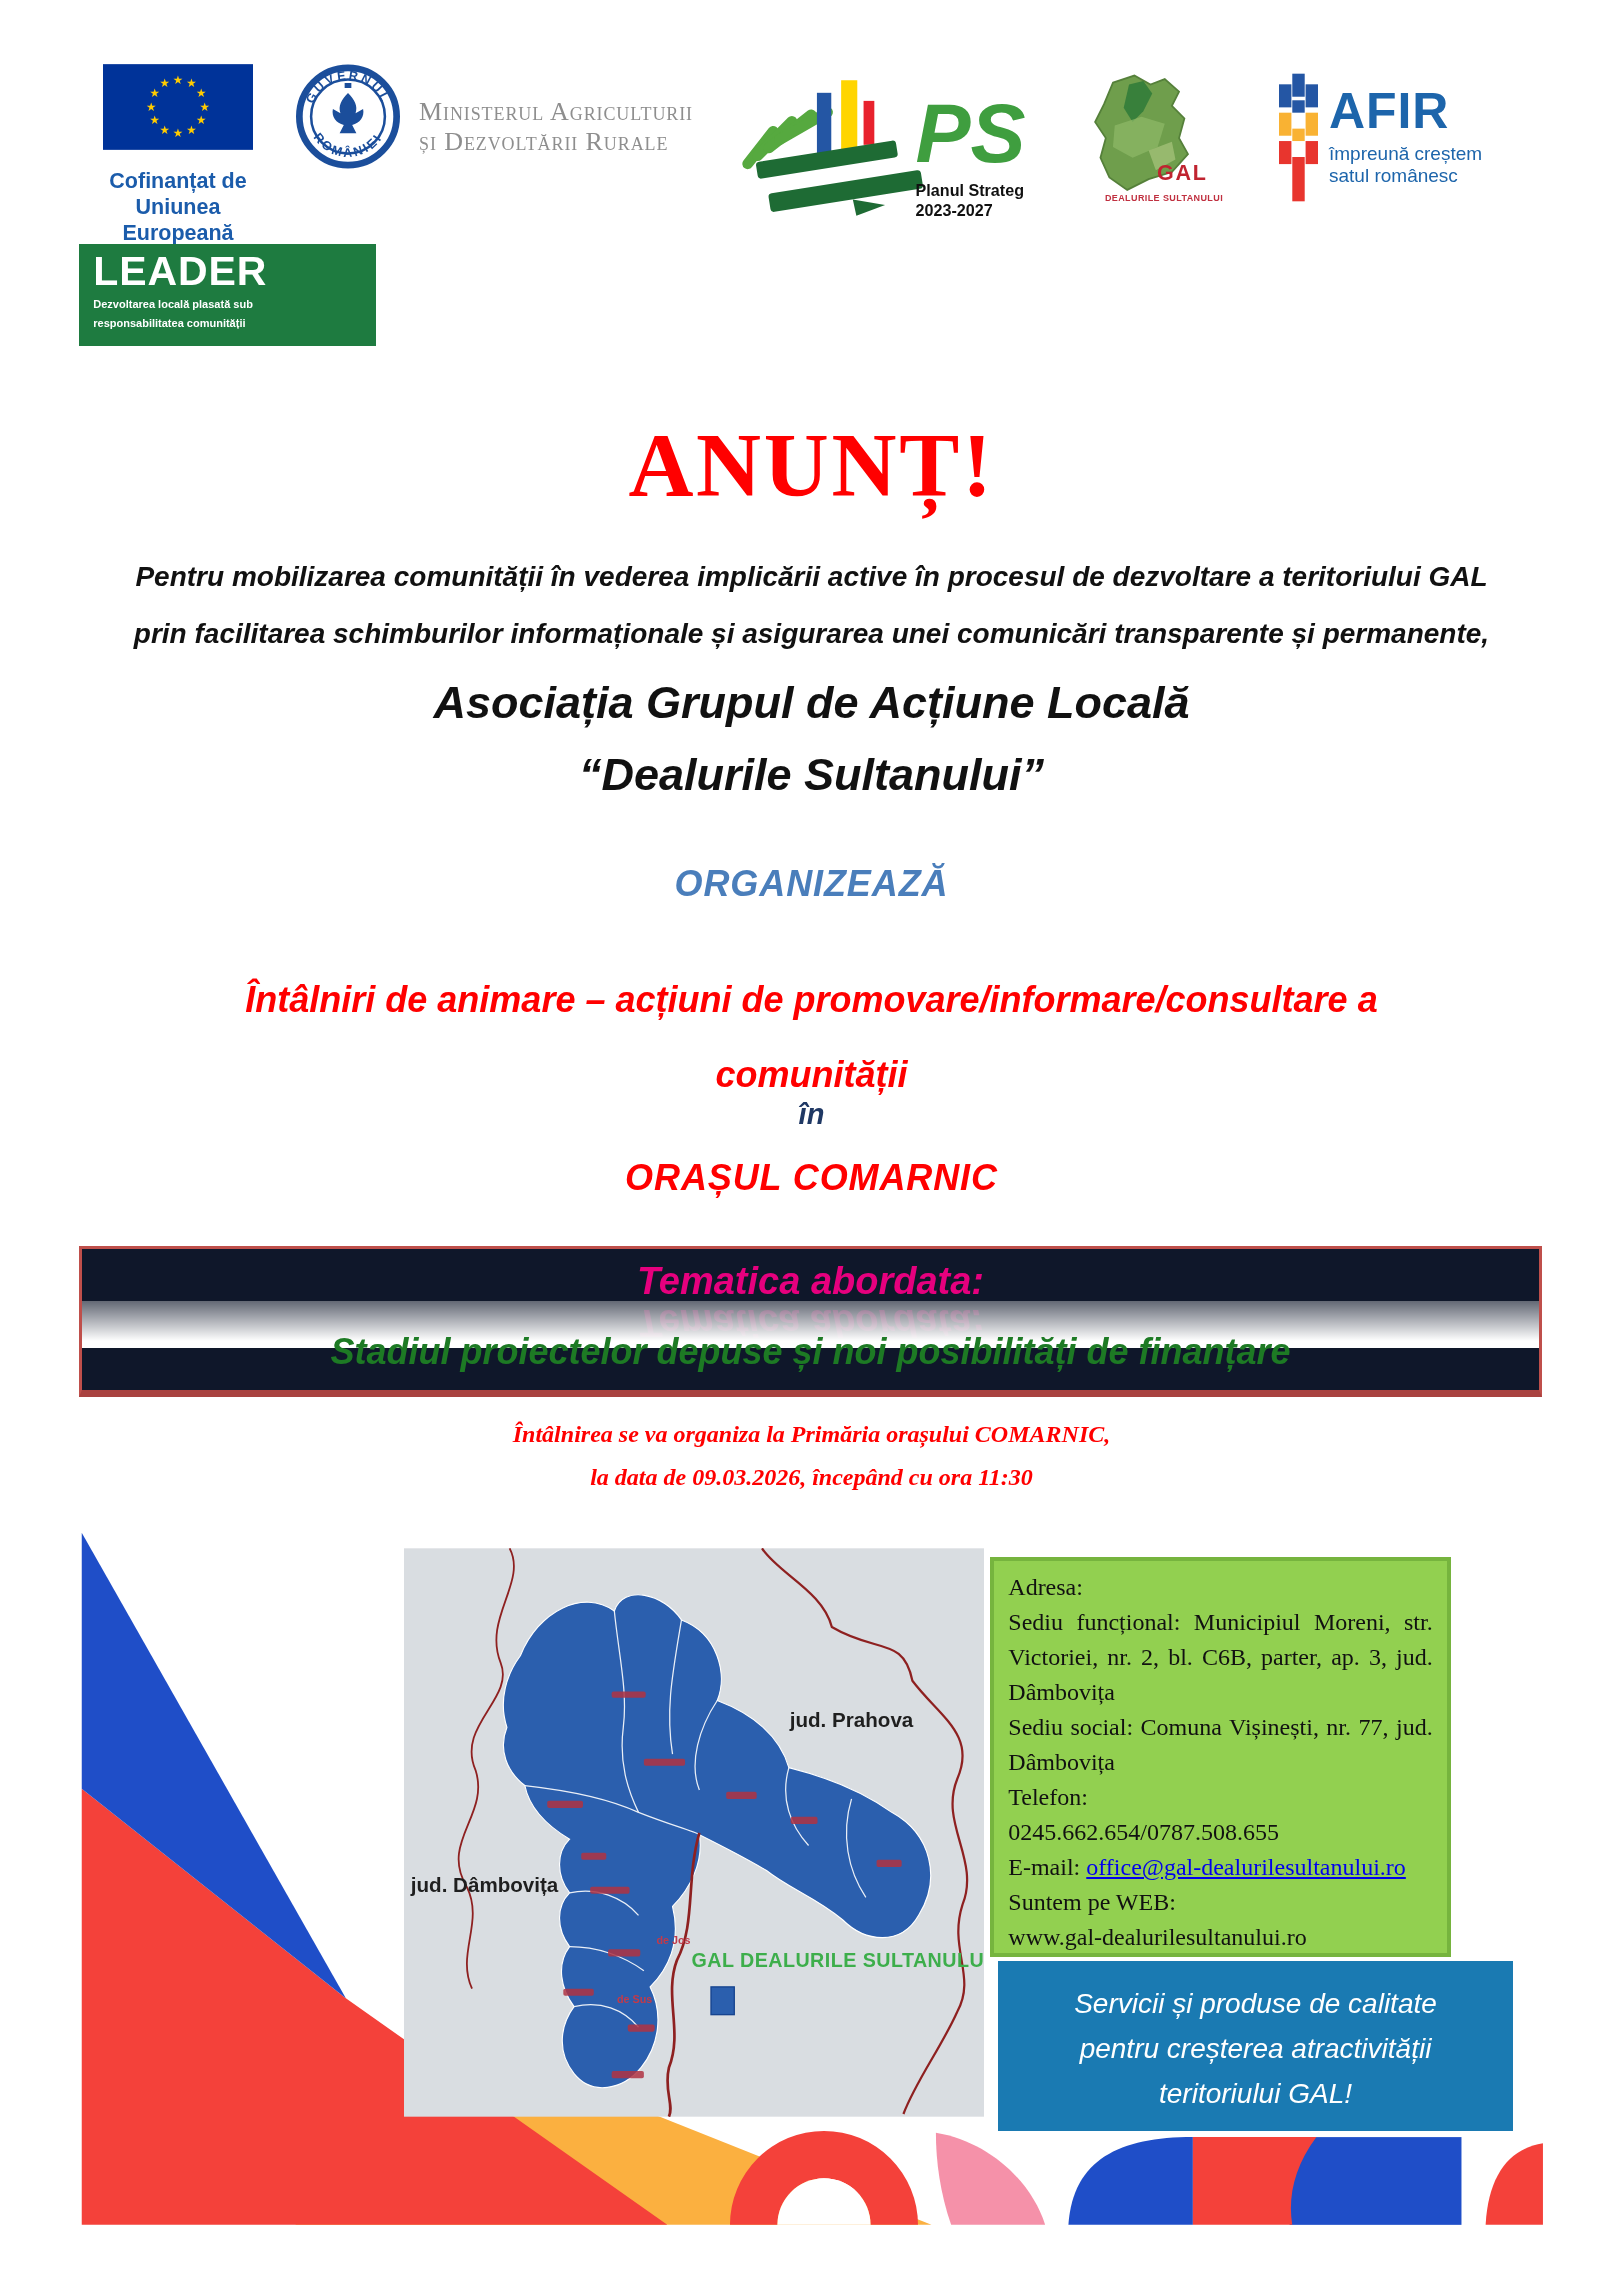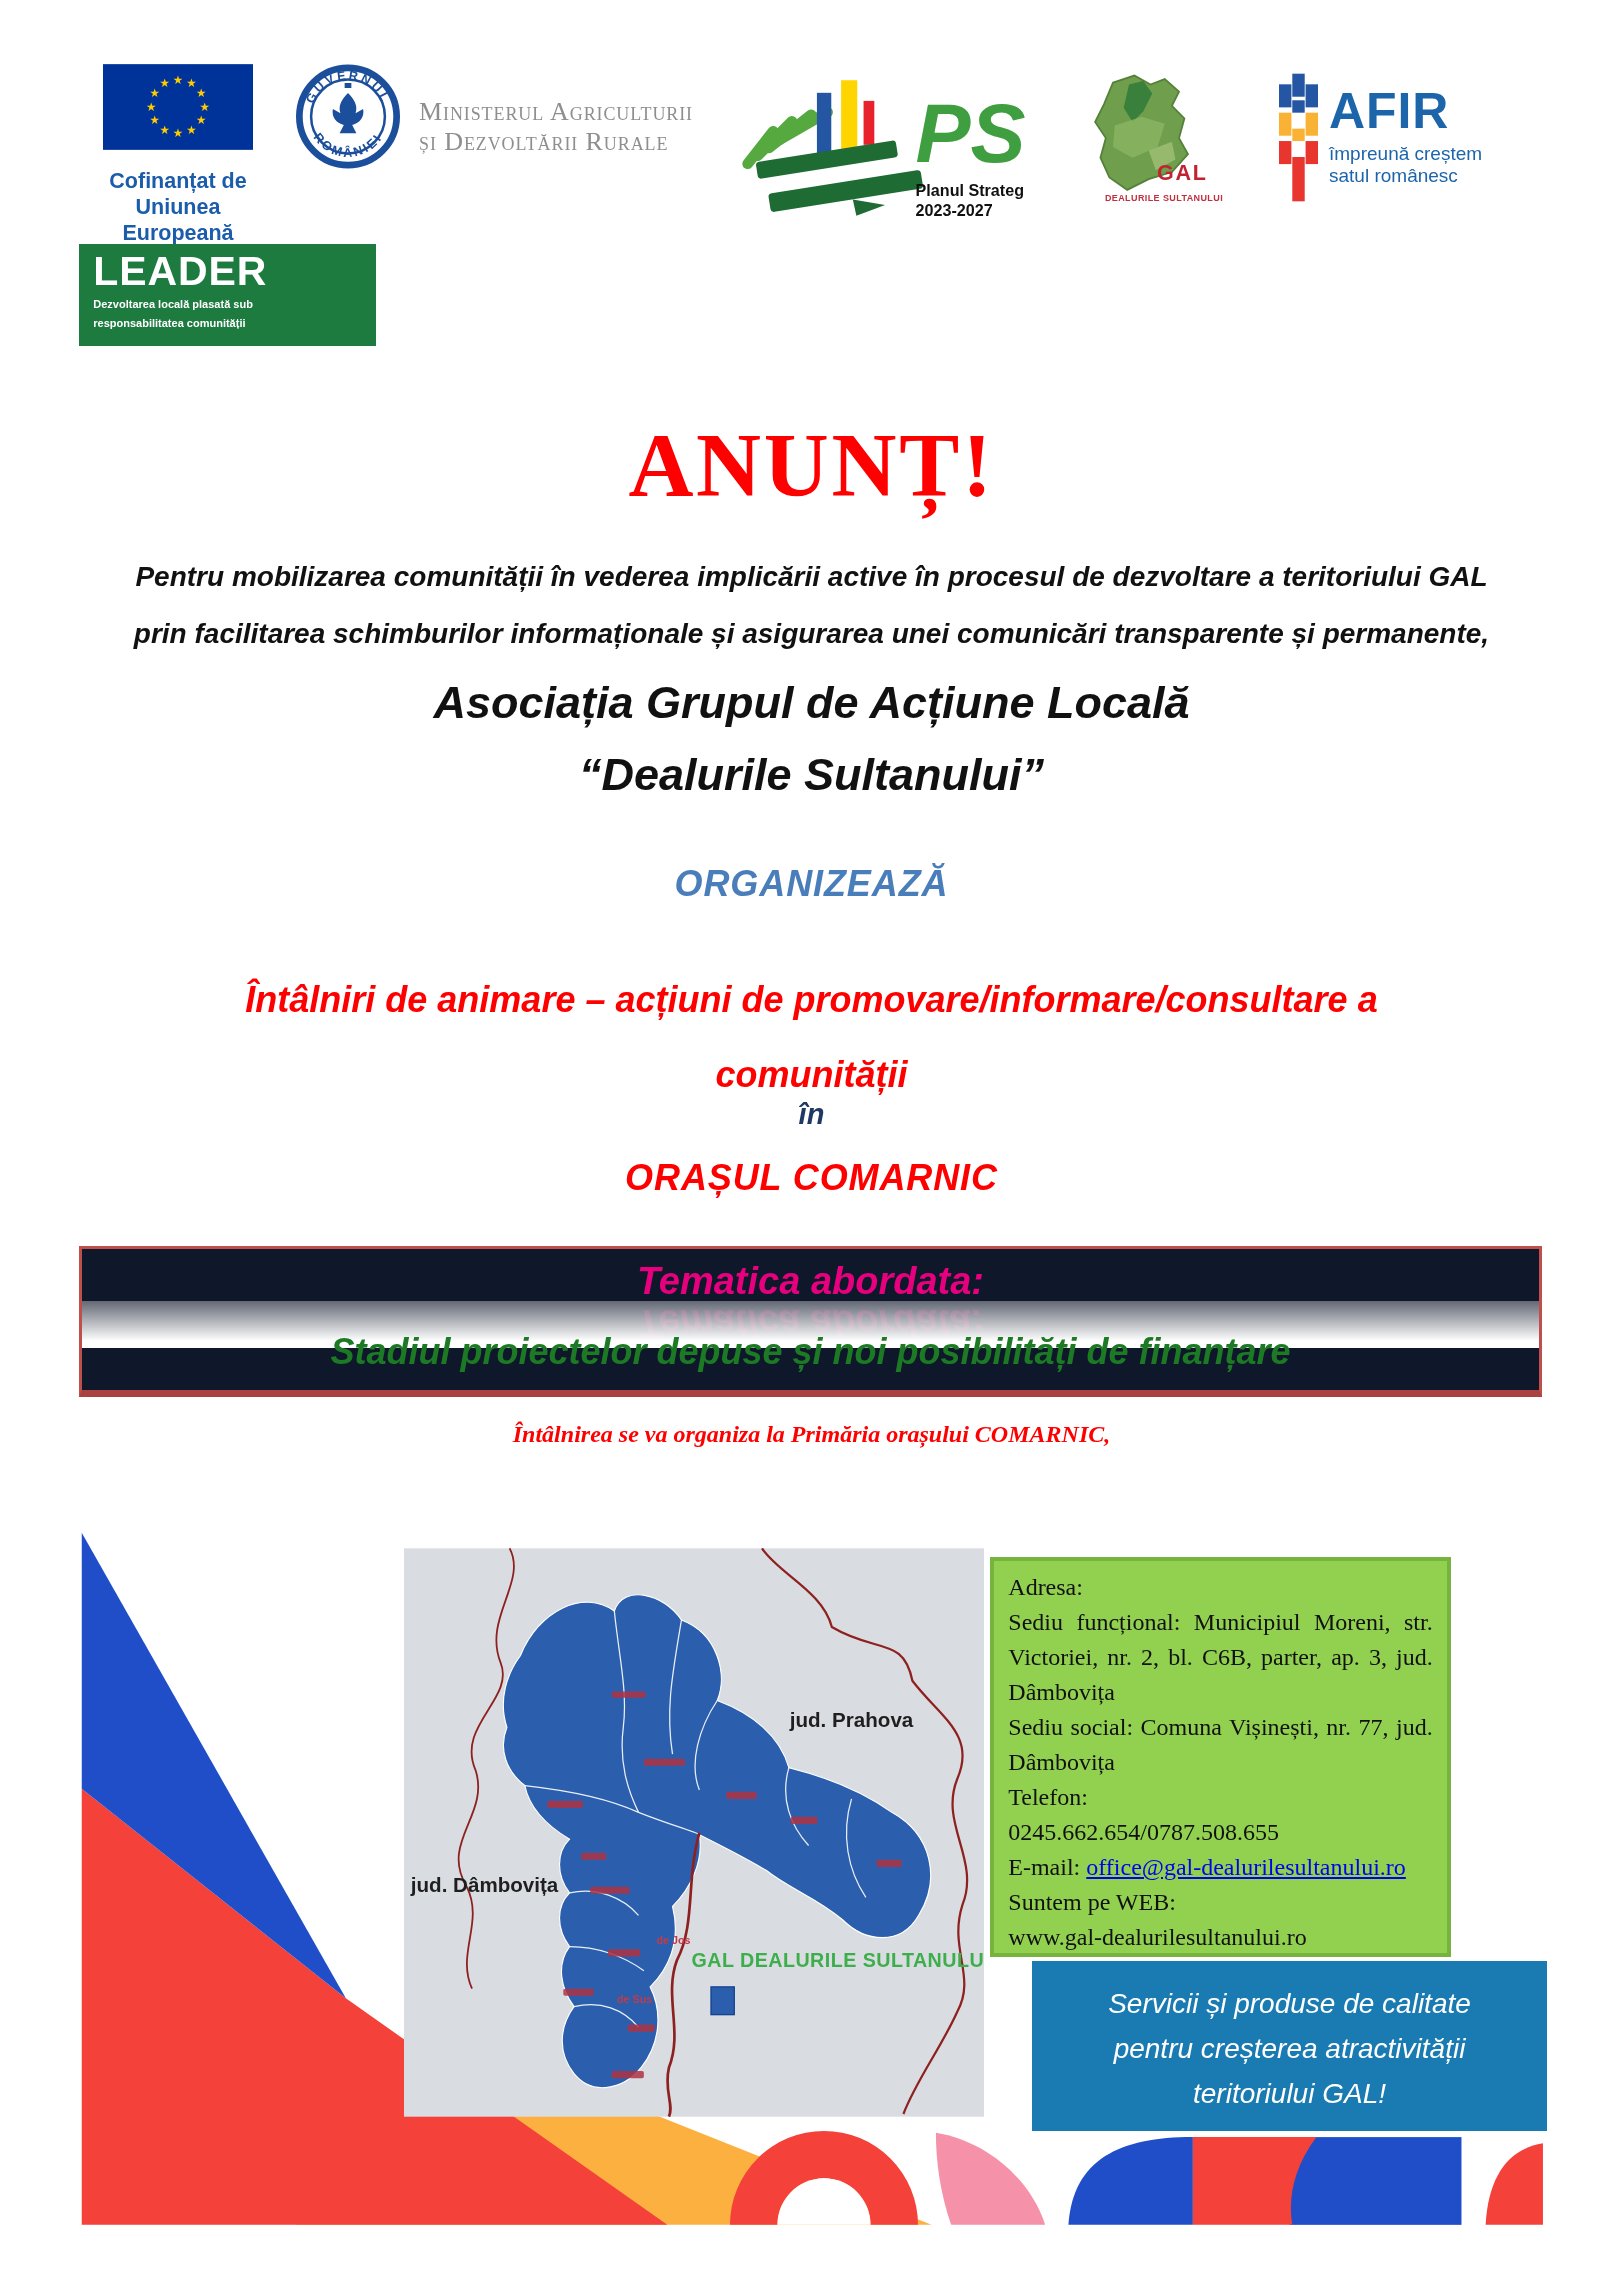"la data de 09.03.2026, începând" div { html: none -> <div>la data de 09.03.2026, începând cu ora 11:30</div> }
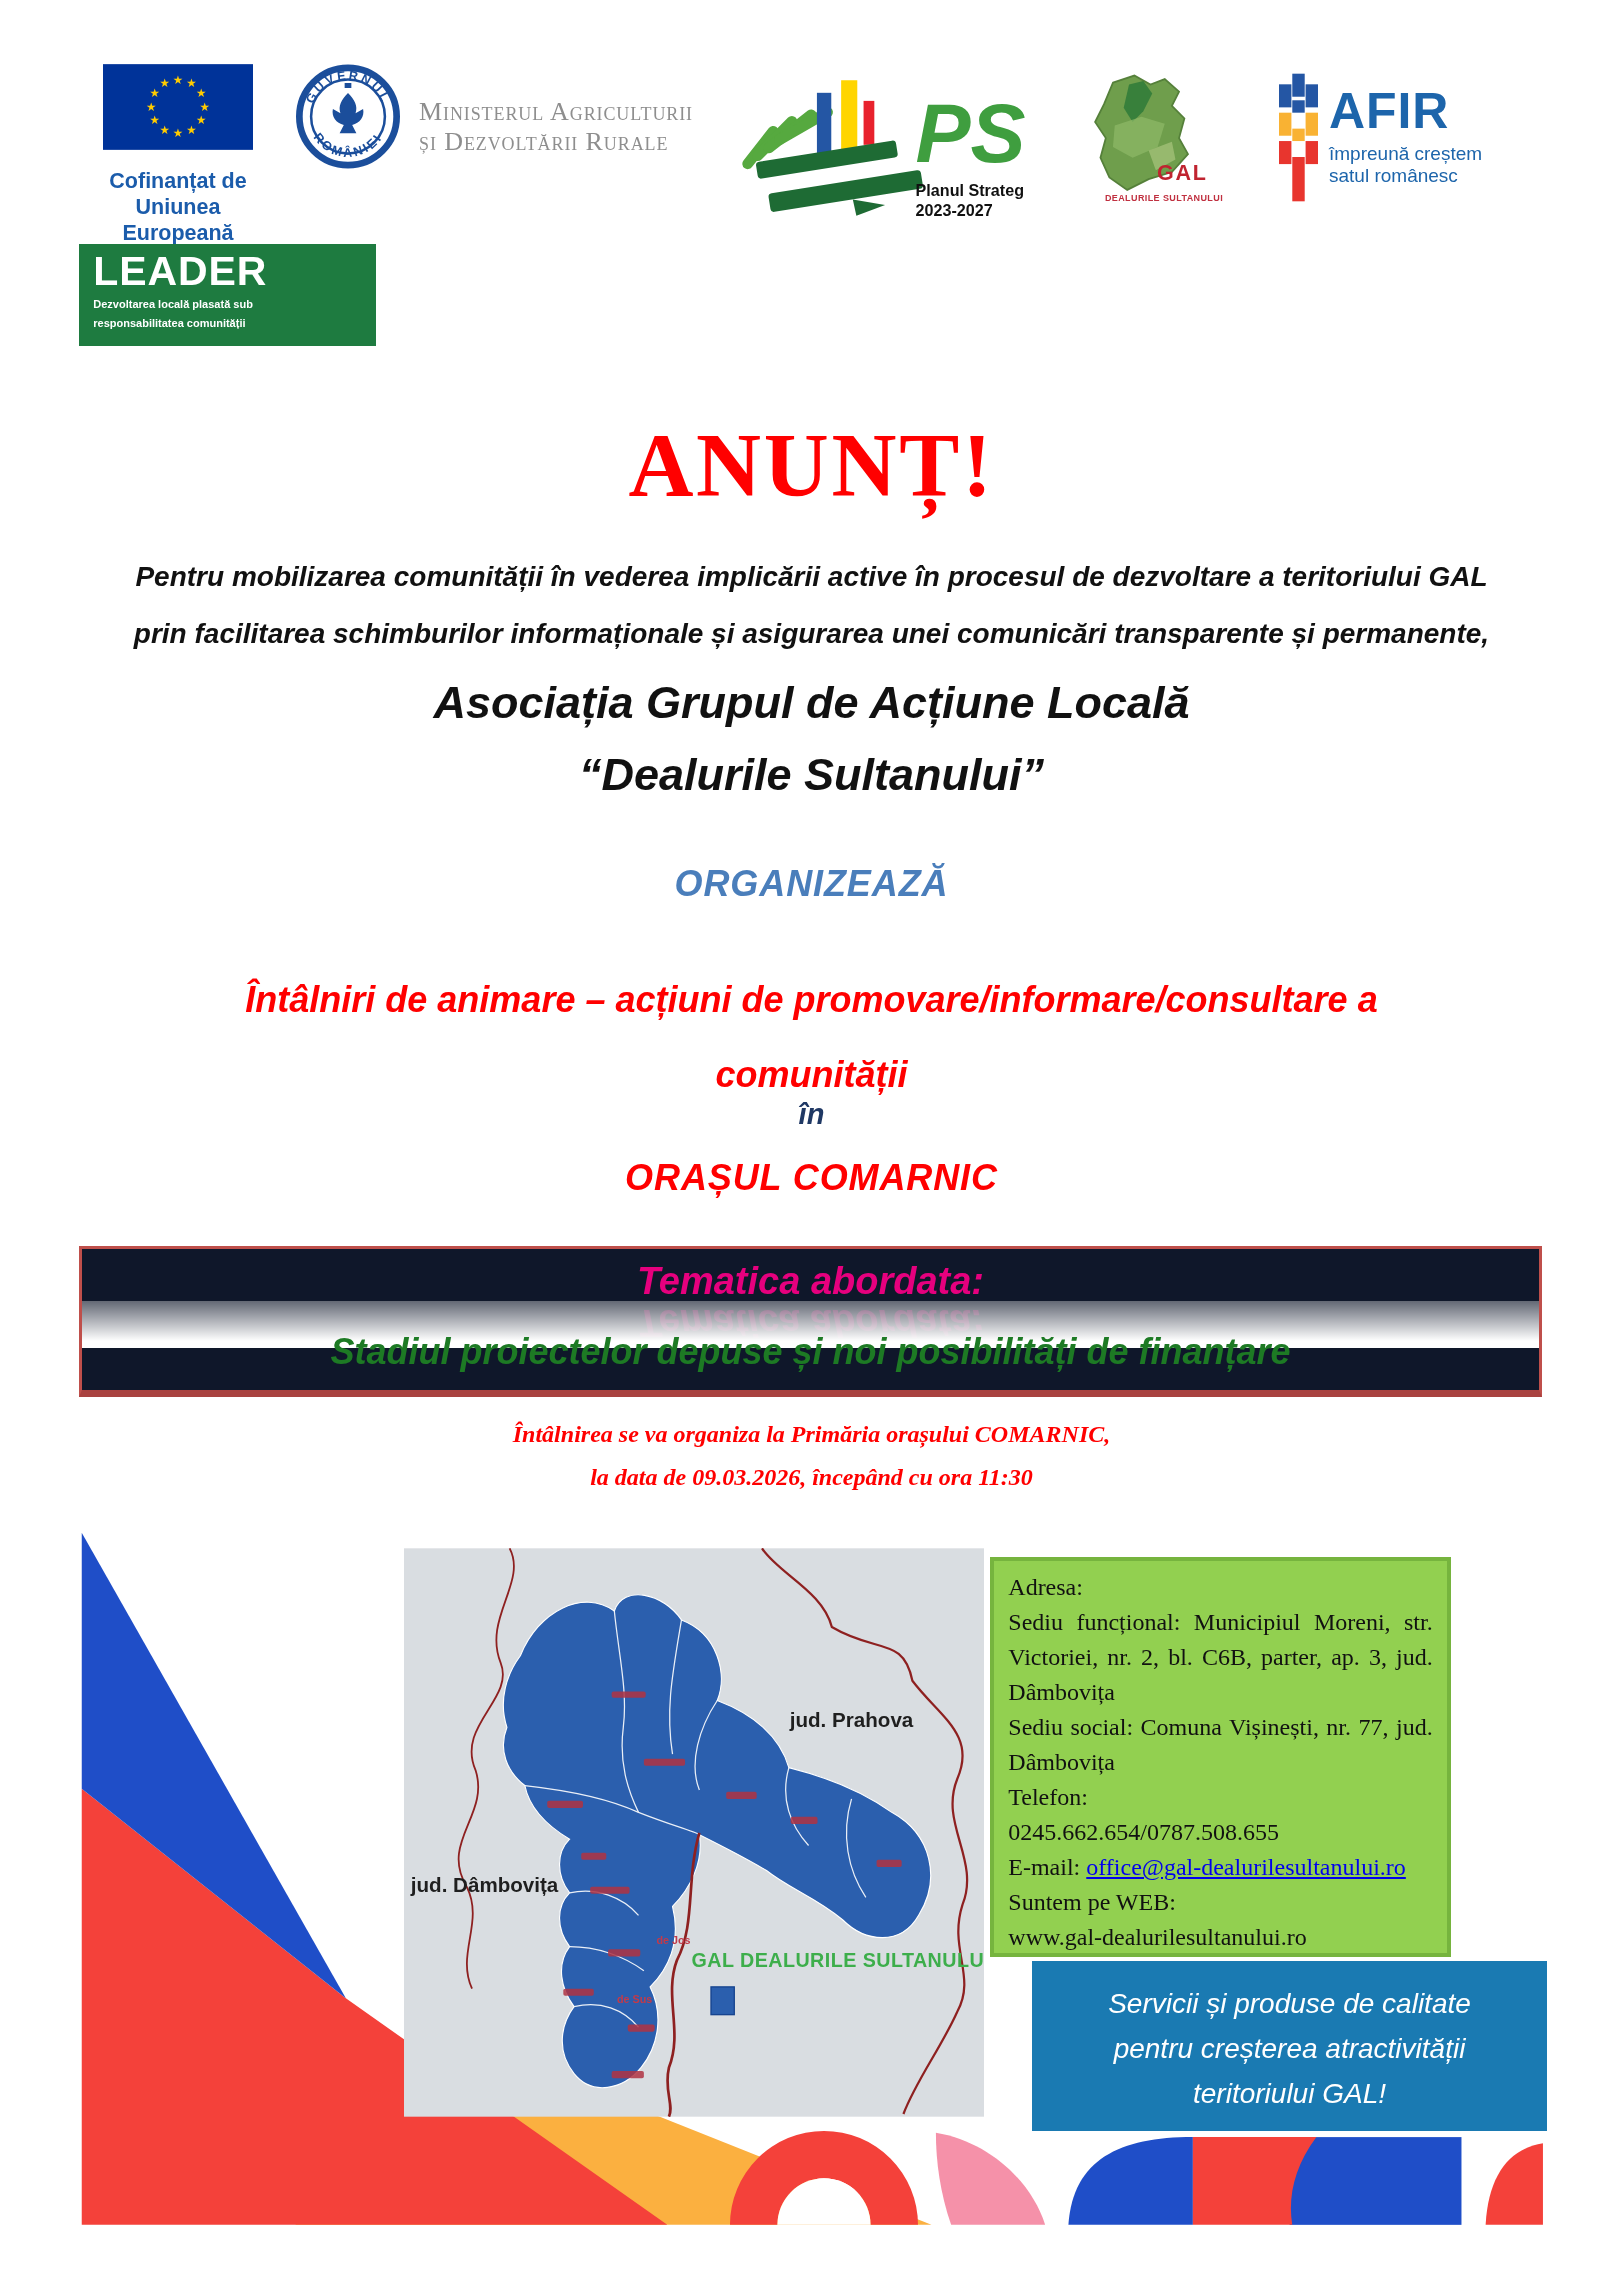"Servicii și produse de calitate" .slogan { left: 1032px -> 998px }
